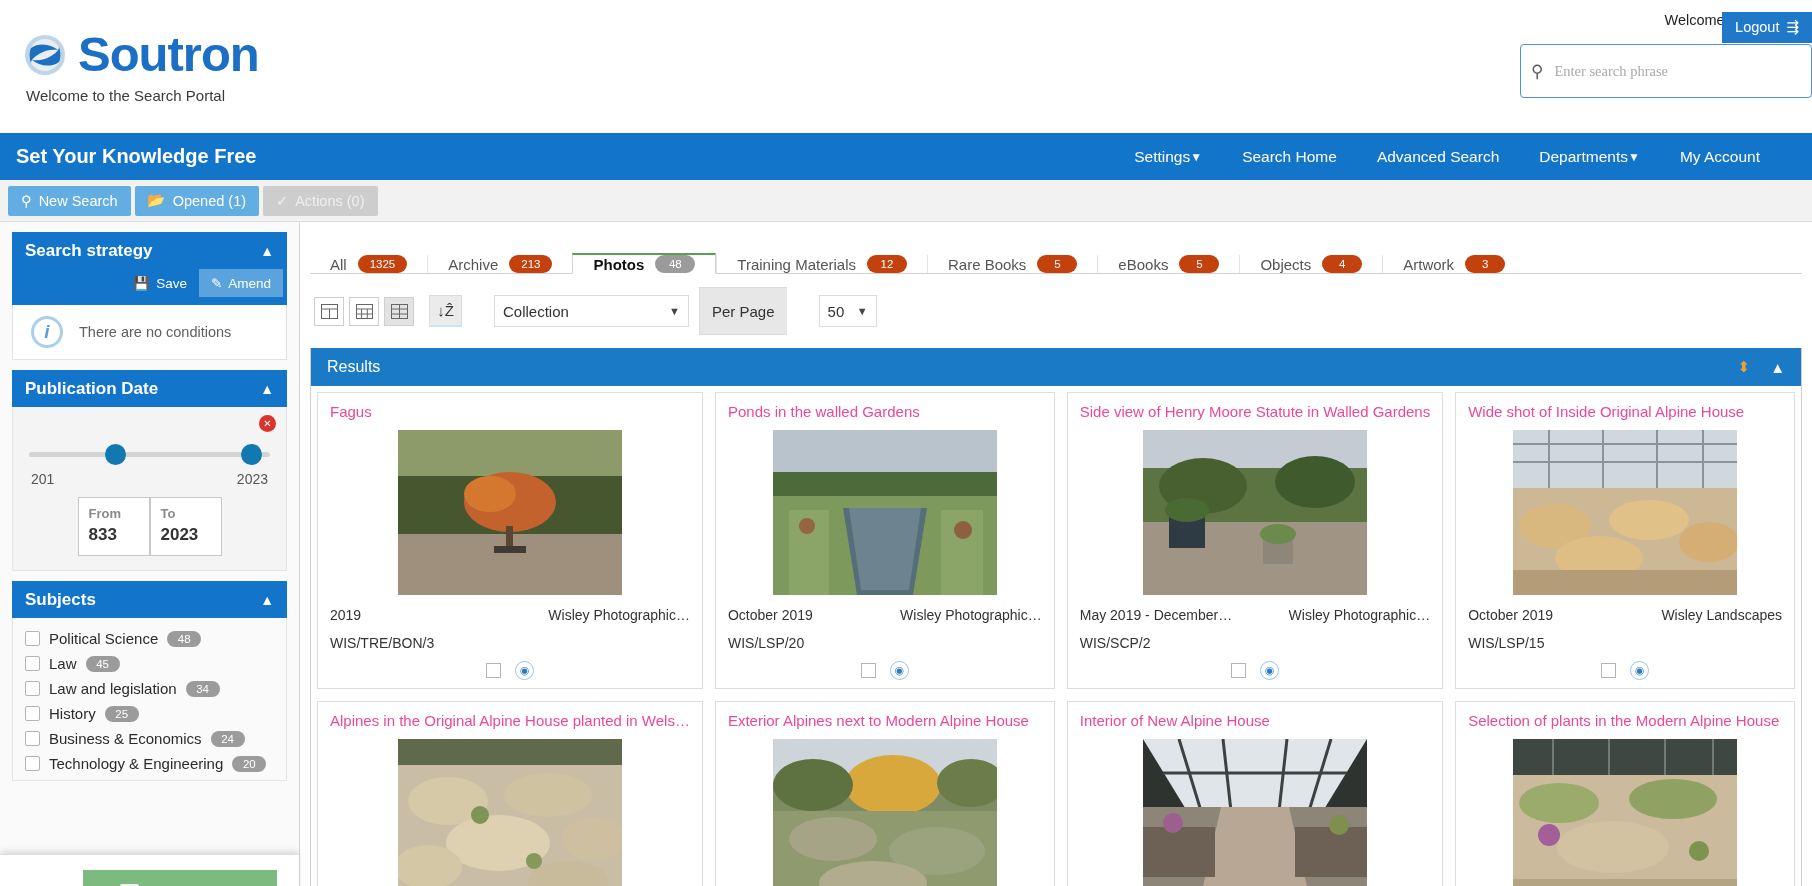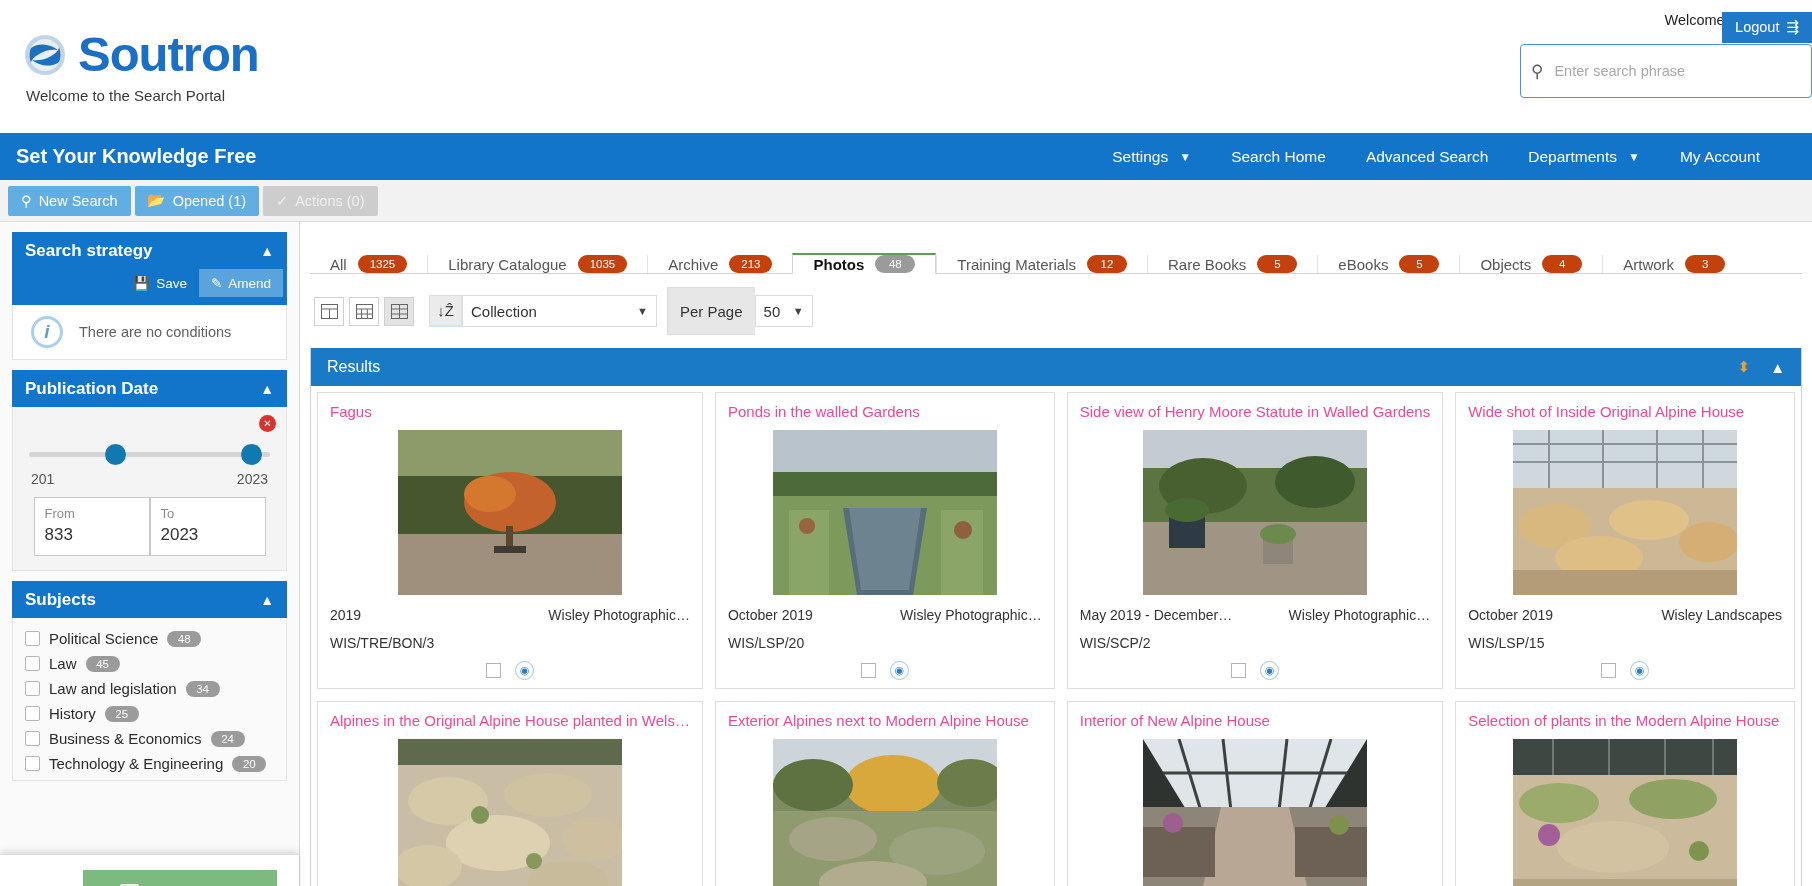"Enter search phrase" .topsearch input { font-family: Liberation Sans, sans-serif -> Liberation Serif, serif }
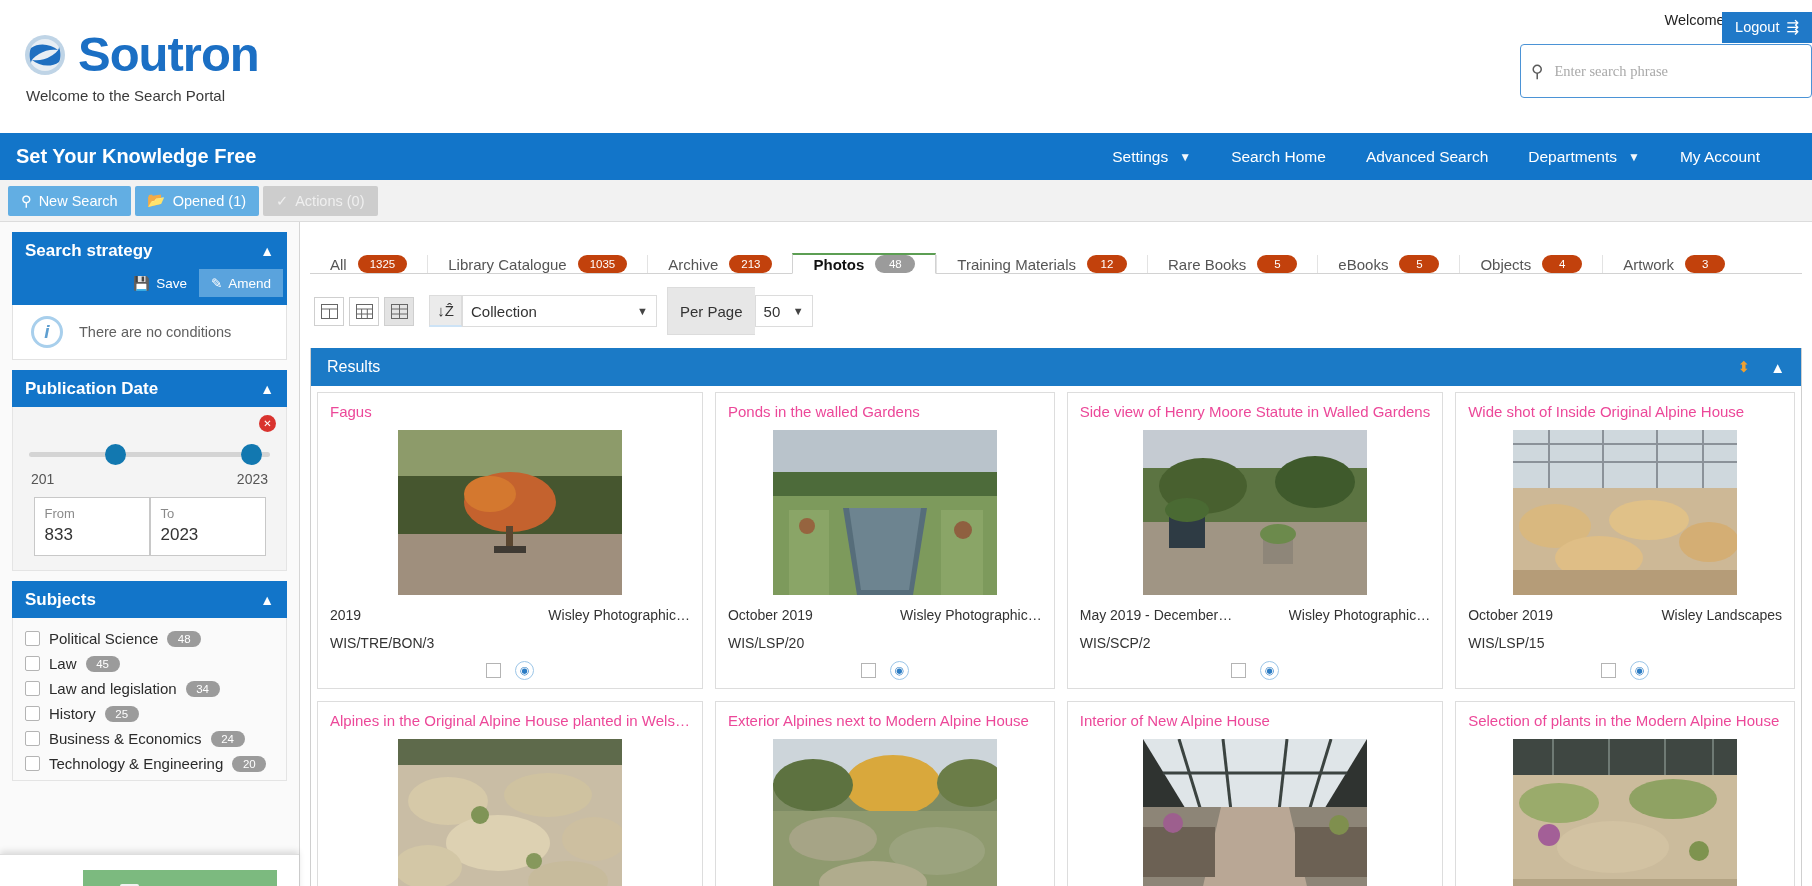"Settings" .nav-link { gap: 11px -> none }
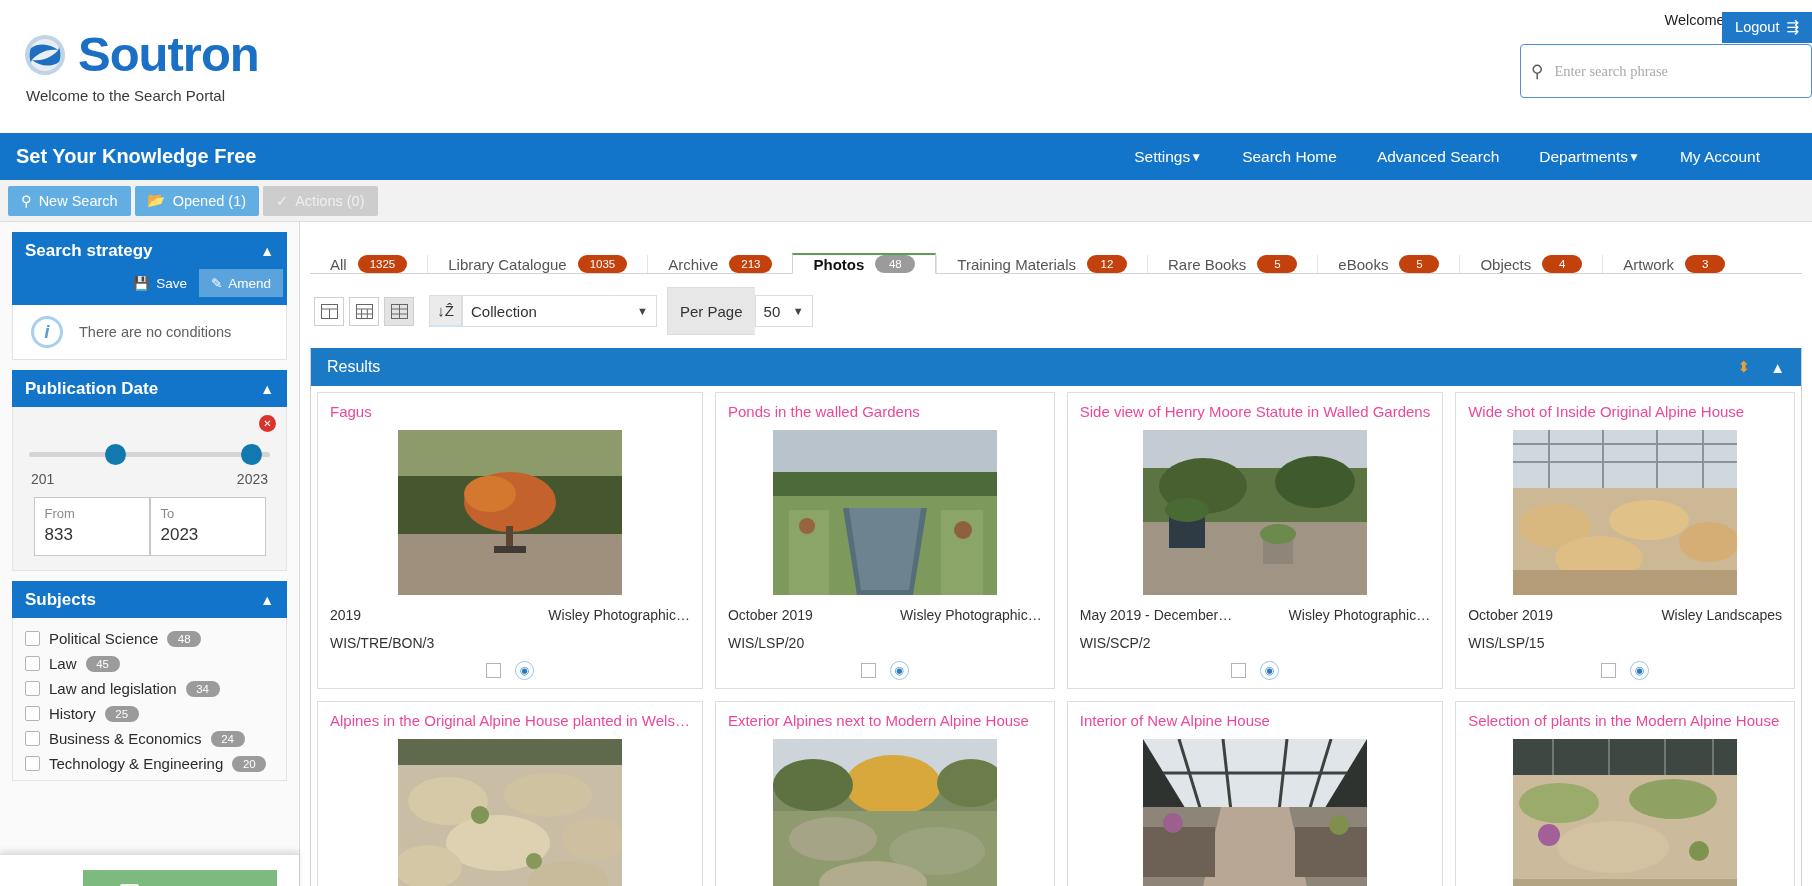"Library Catalogue" div.tab { html: <div> <span>Library Catalogue</span> <span>1035</span> </div> -> none }
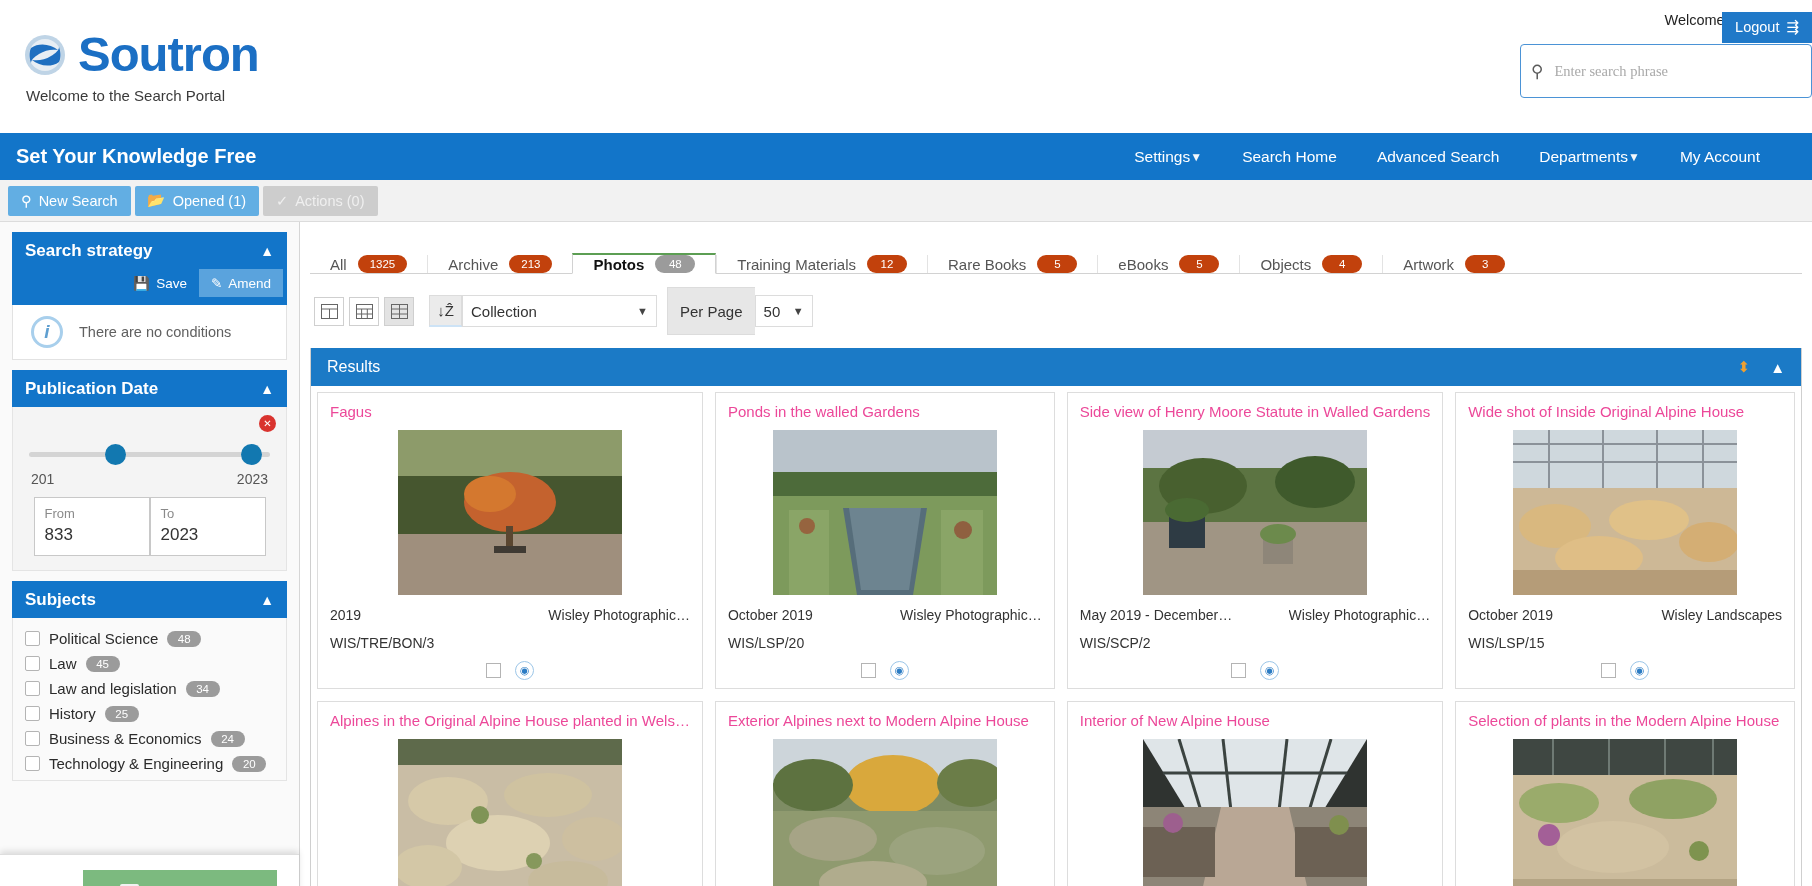"Collection" .sel-wrap { padding-left: none -> 32px }
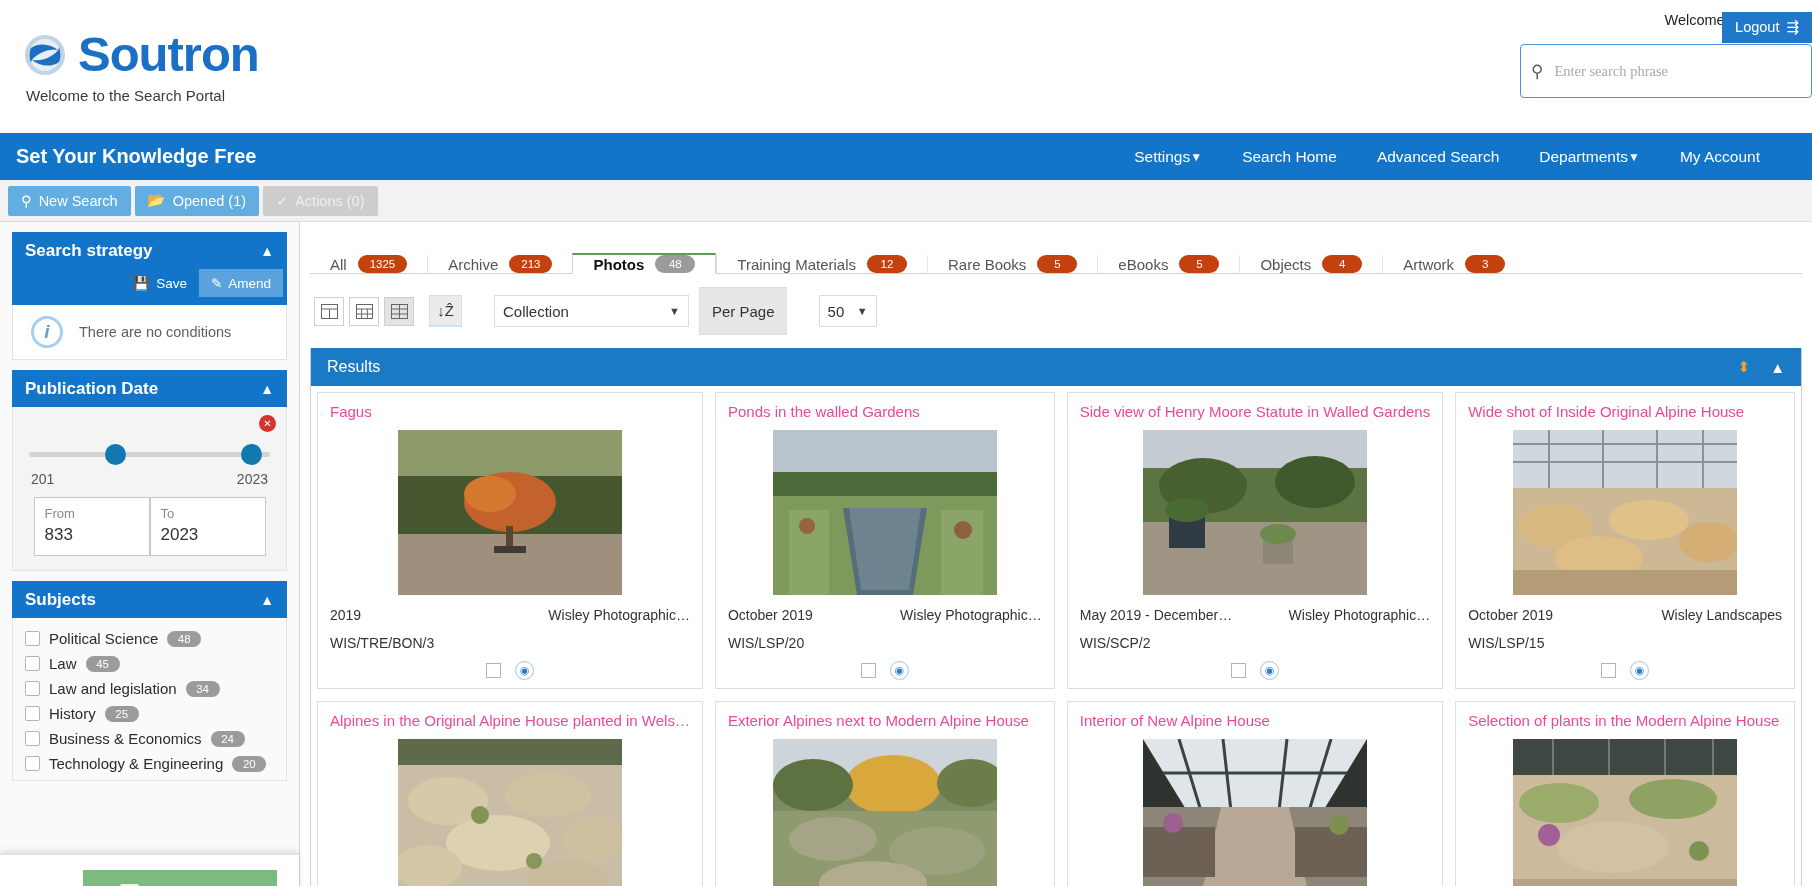"From" .ft-box { font-weight: none -> bold; width: 116px -> 72px }
